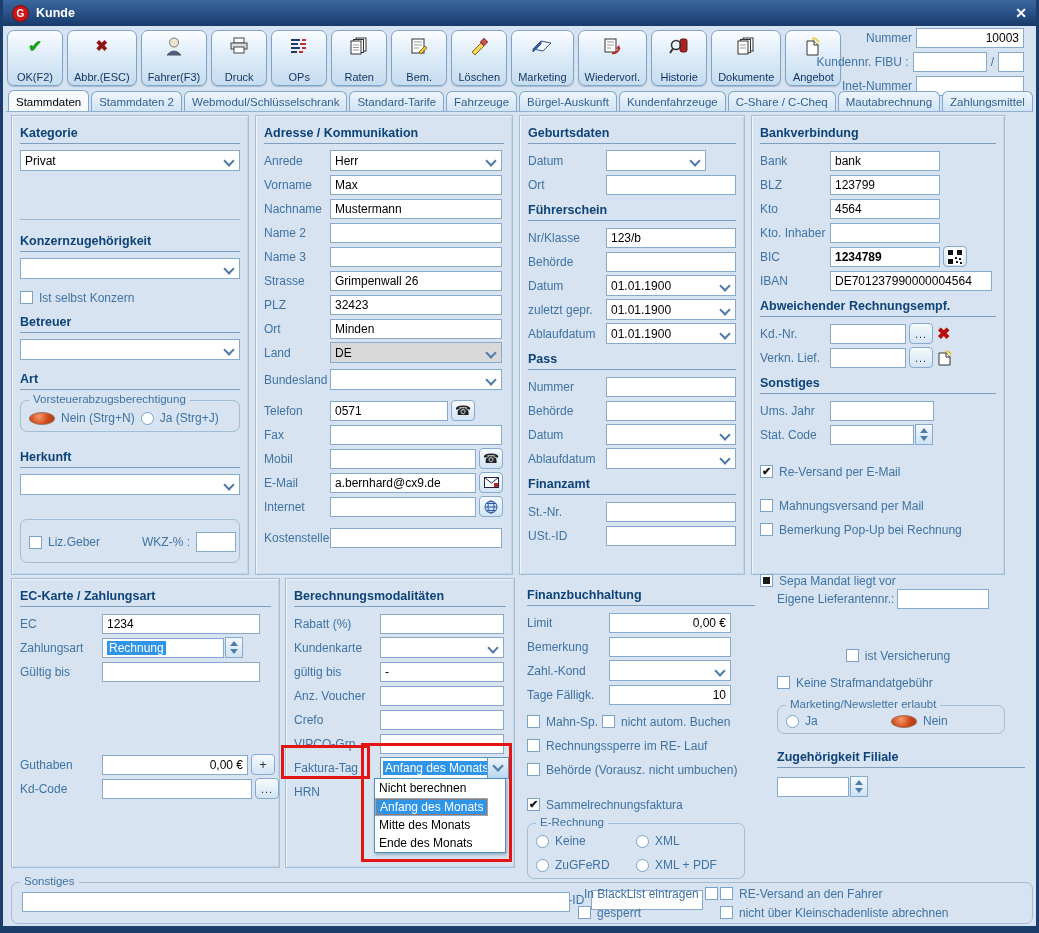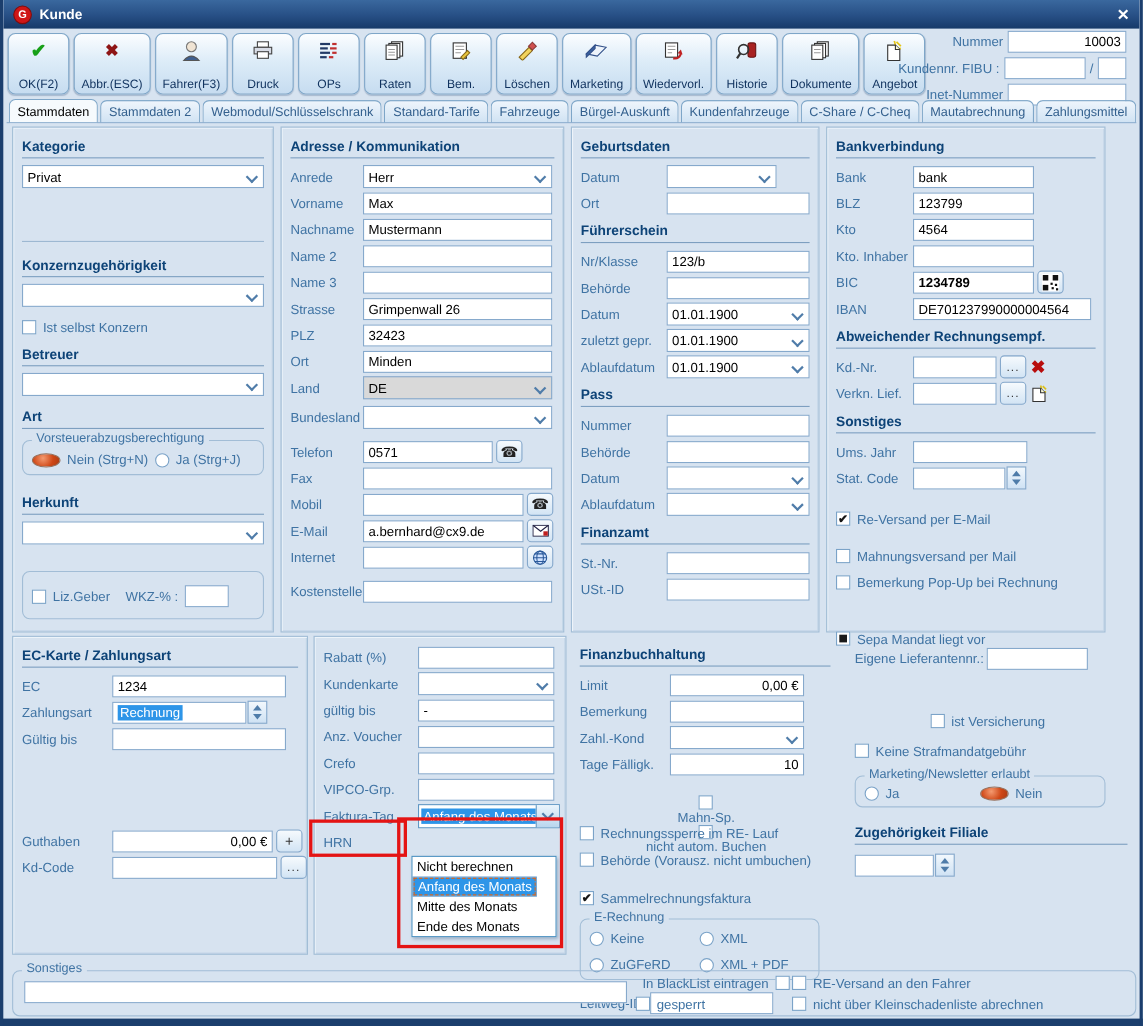"WKZ-% :" span.cklabel { margin-left: 8px -> 36px }
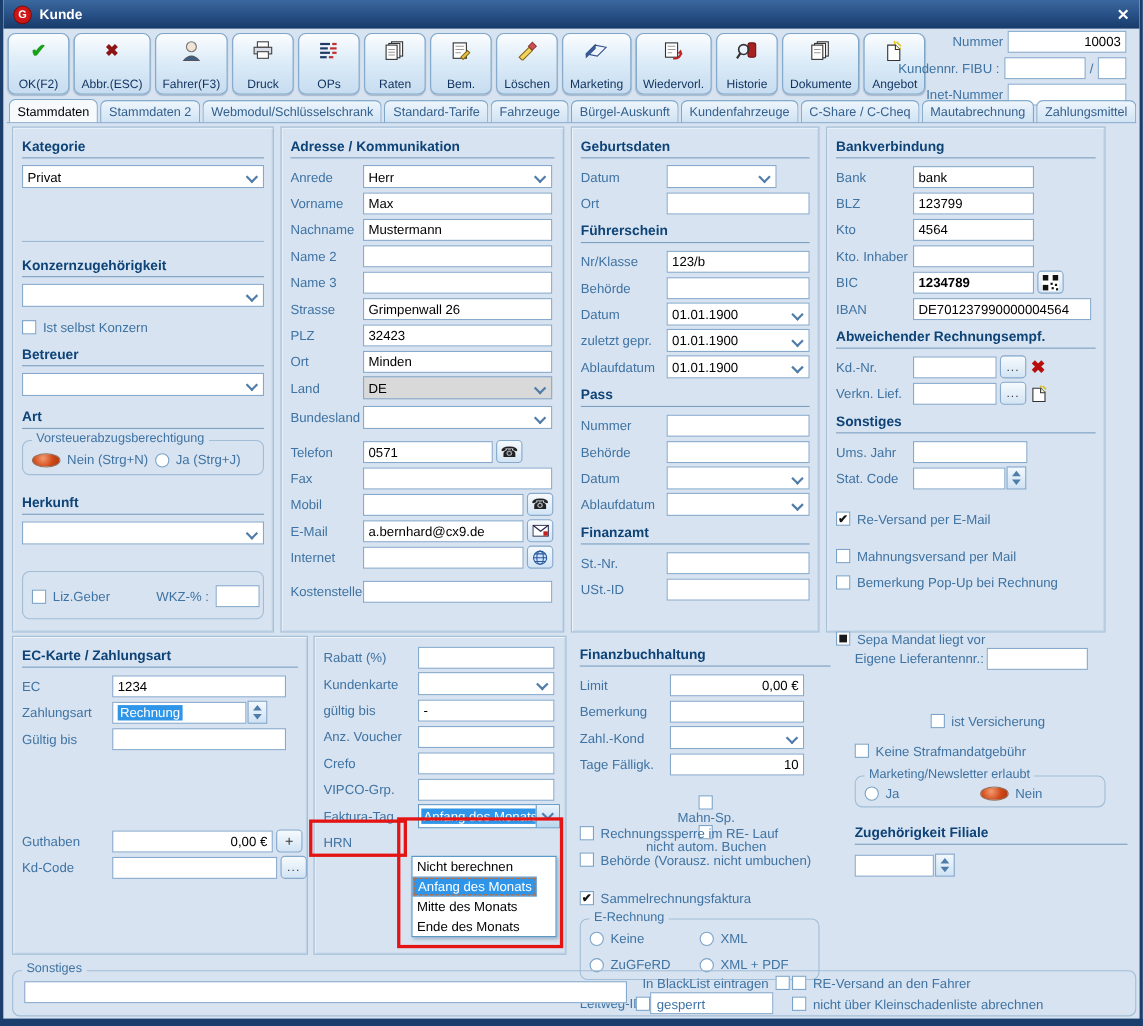"Berechnungsmodalitäten" div.phead { html: none -> <div>Berechnungsmodalitäten</div> }
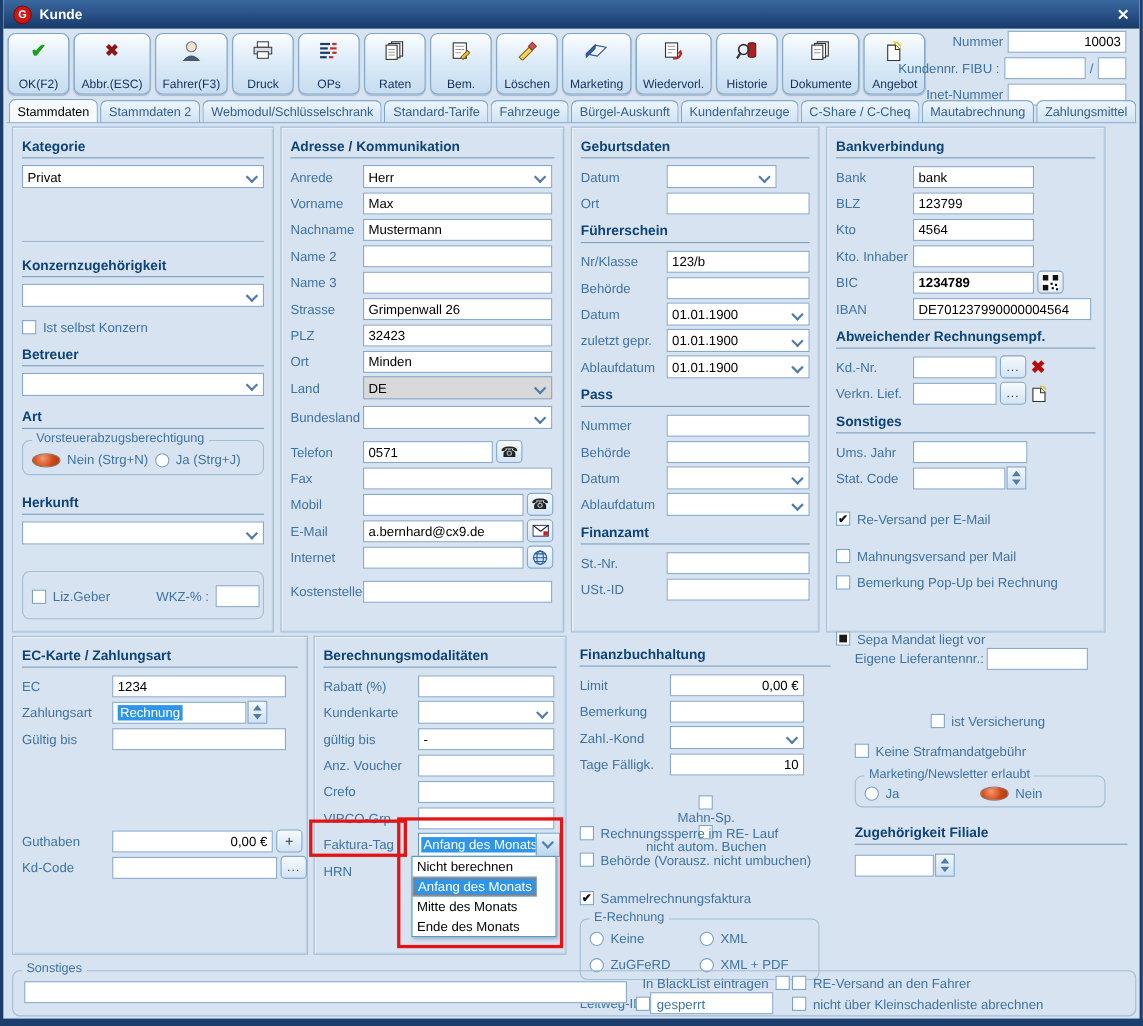"Mahn-Sp." div.frow { flex-direction: column -> none; margin-top: 18px -> 6px }
